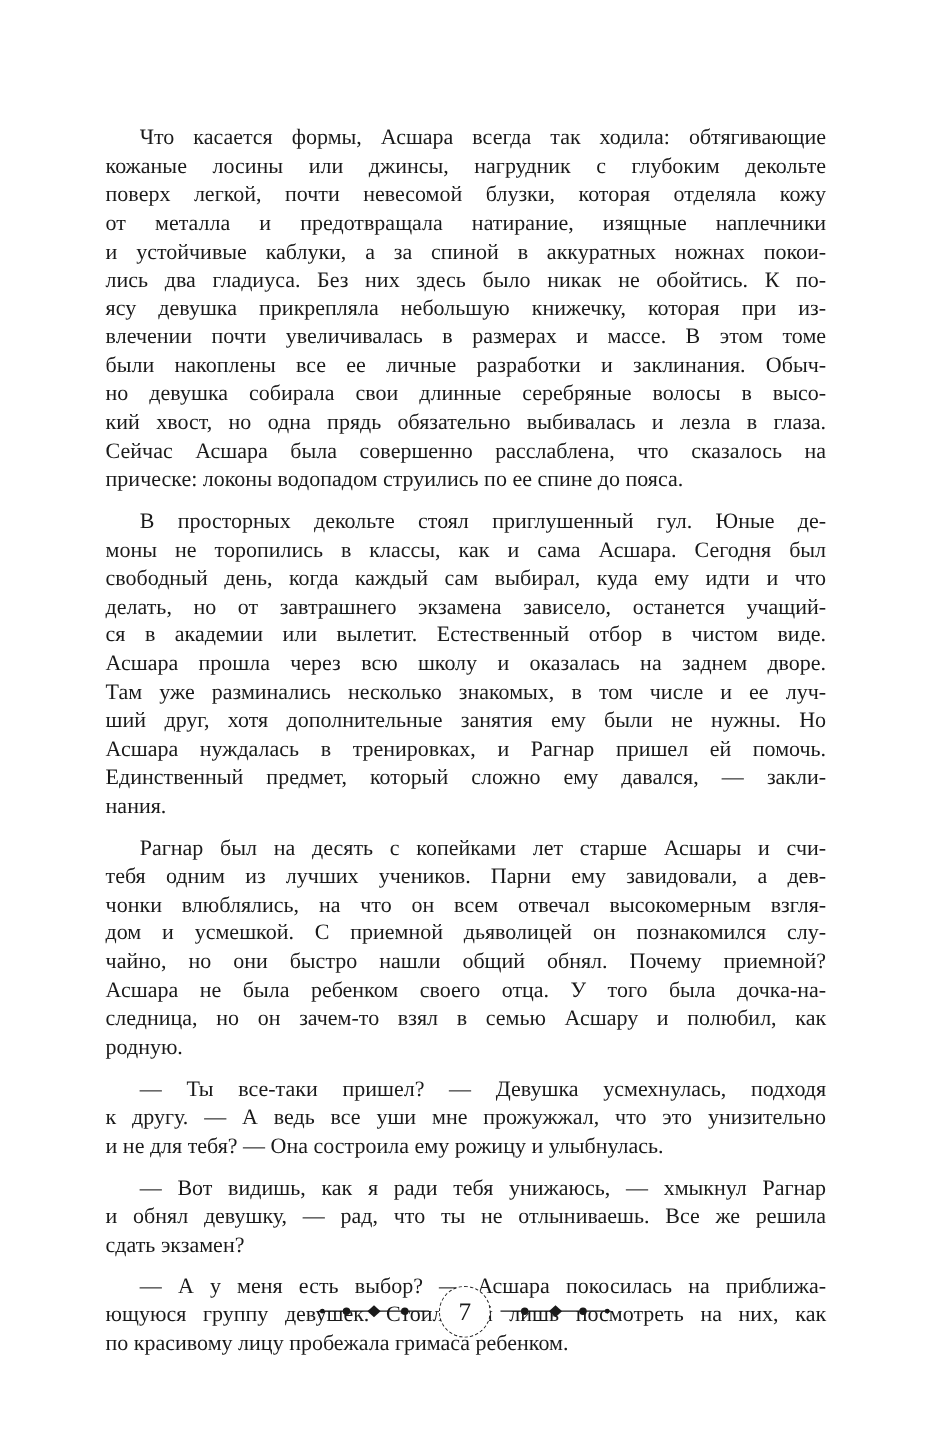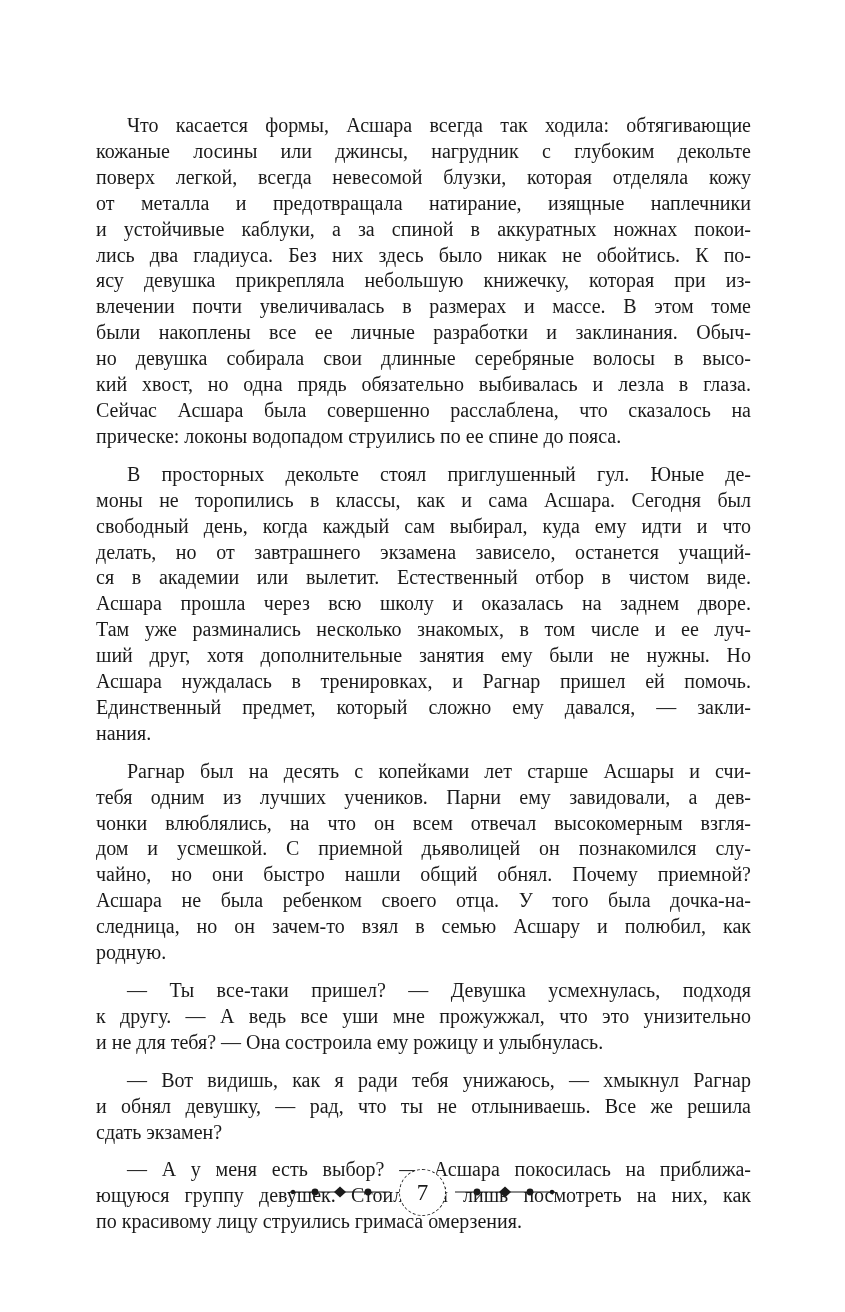"поверх легкой, всегда невесомой блузки," div.line { text: всегда -> почти }
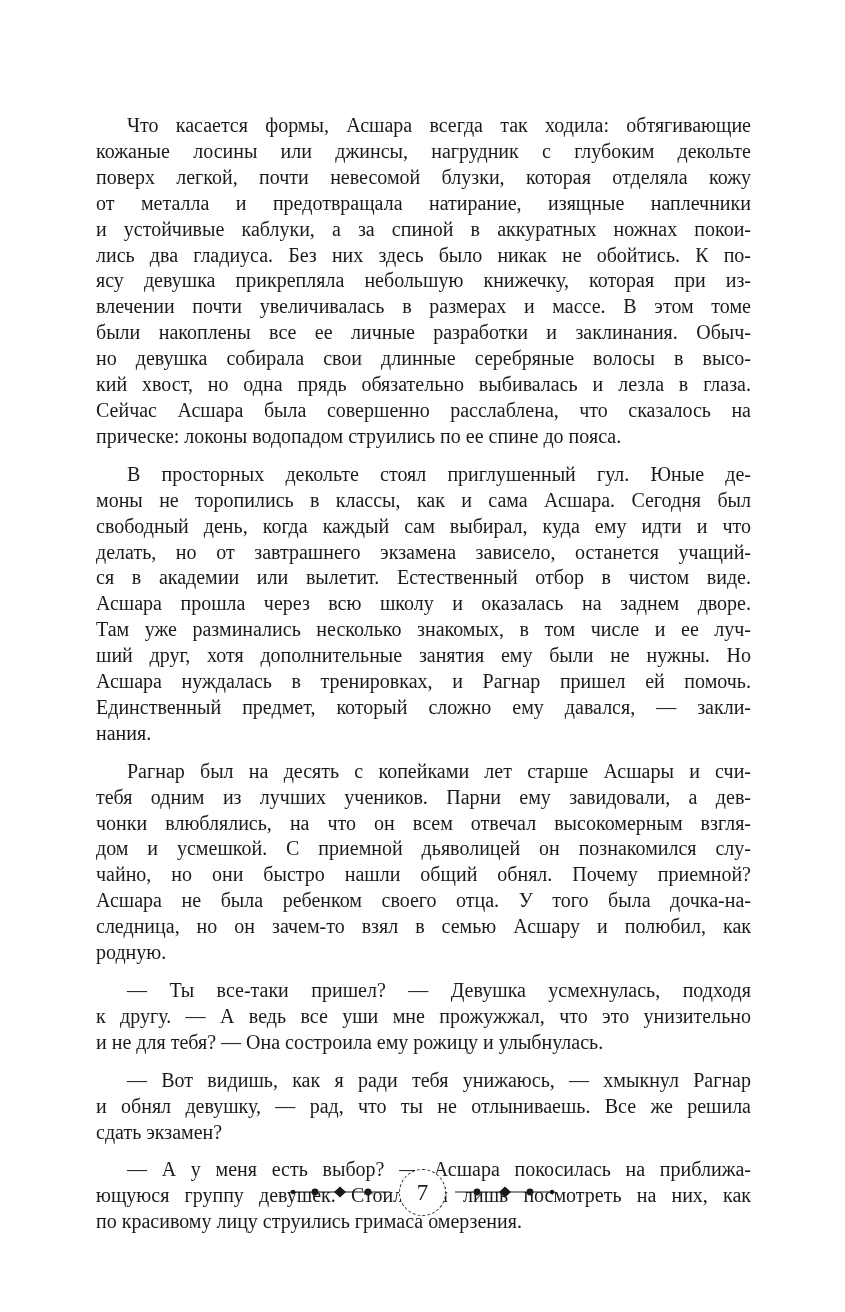"по красивому лицу струились гримаса" div.line { text: струились гримаса омерзения -> пробежала гримаса ребенком }
